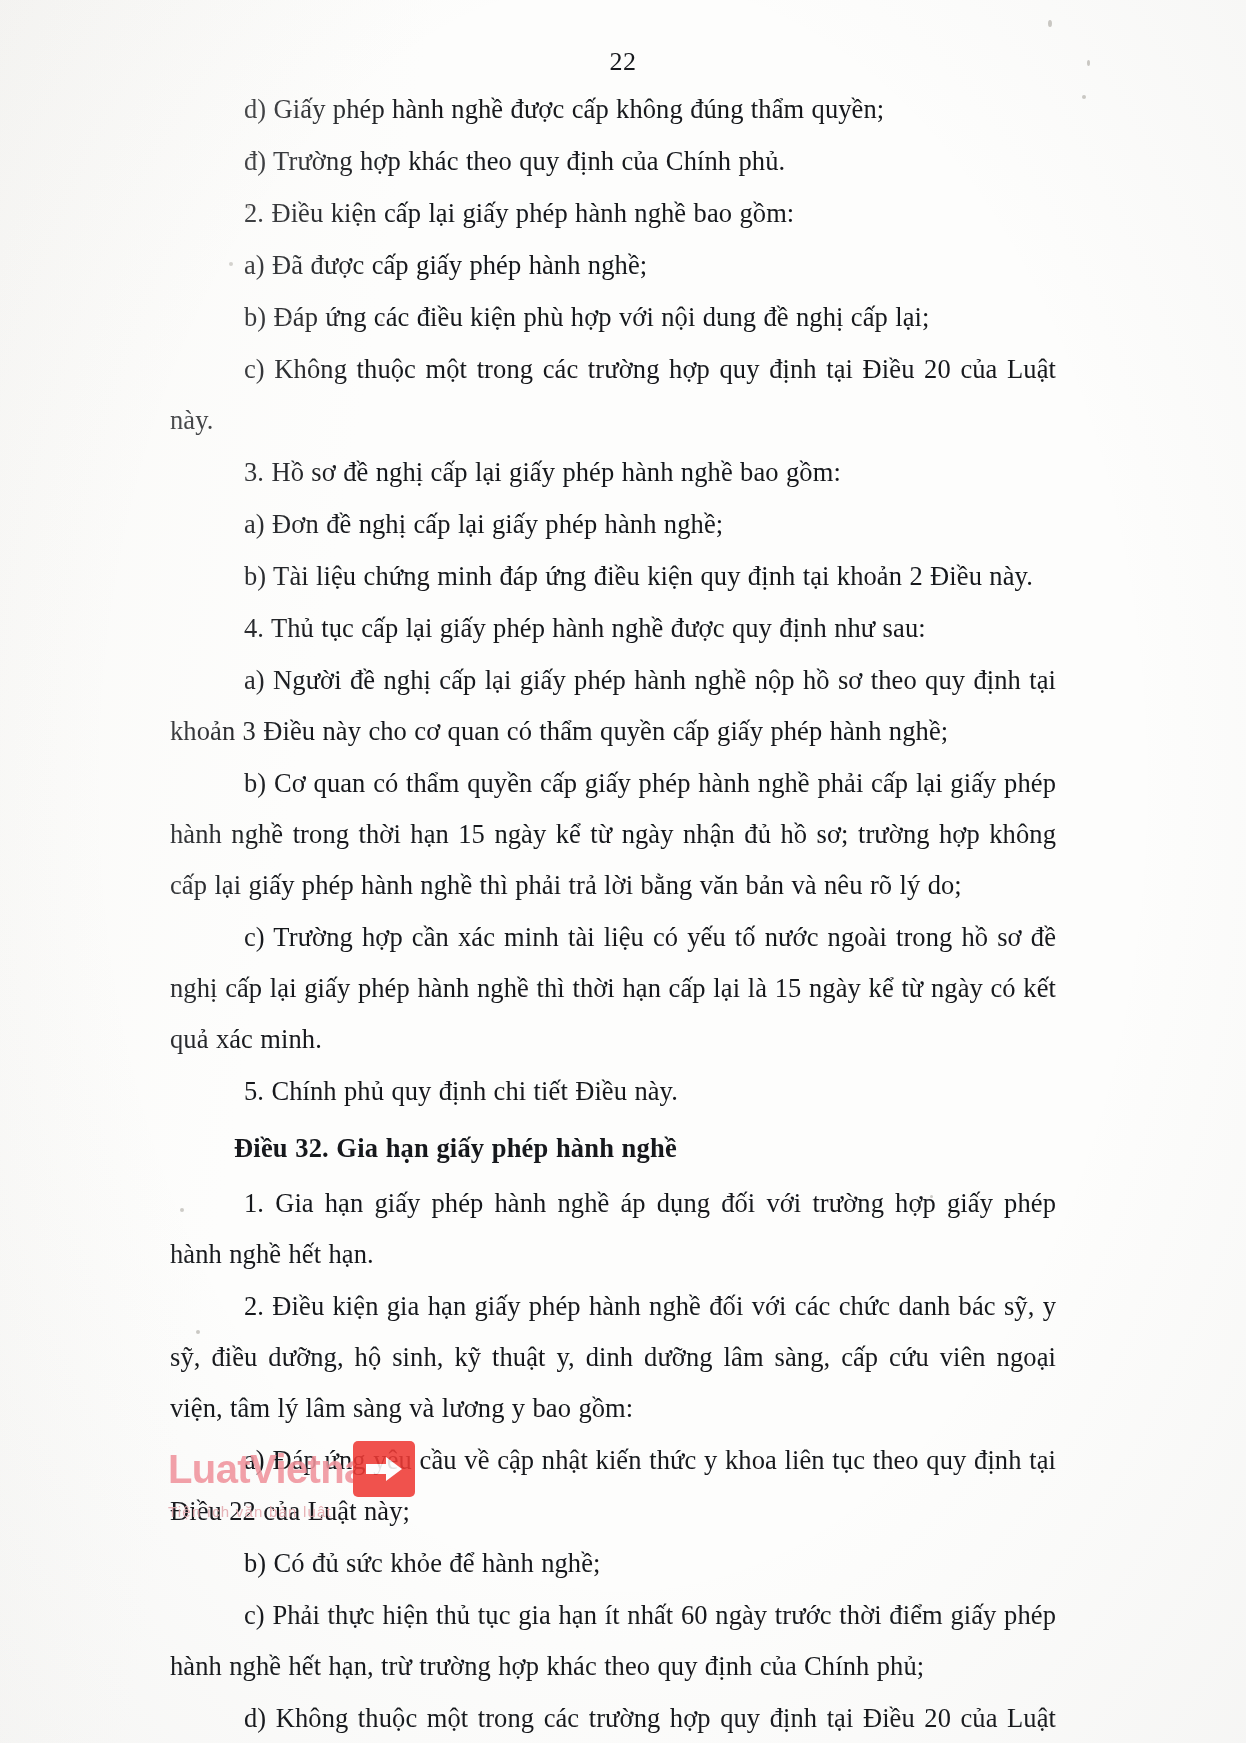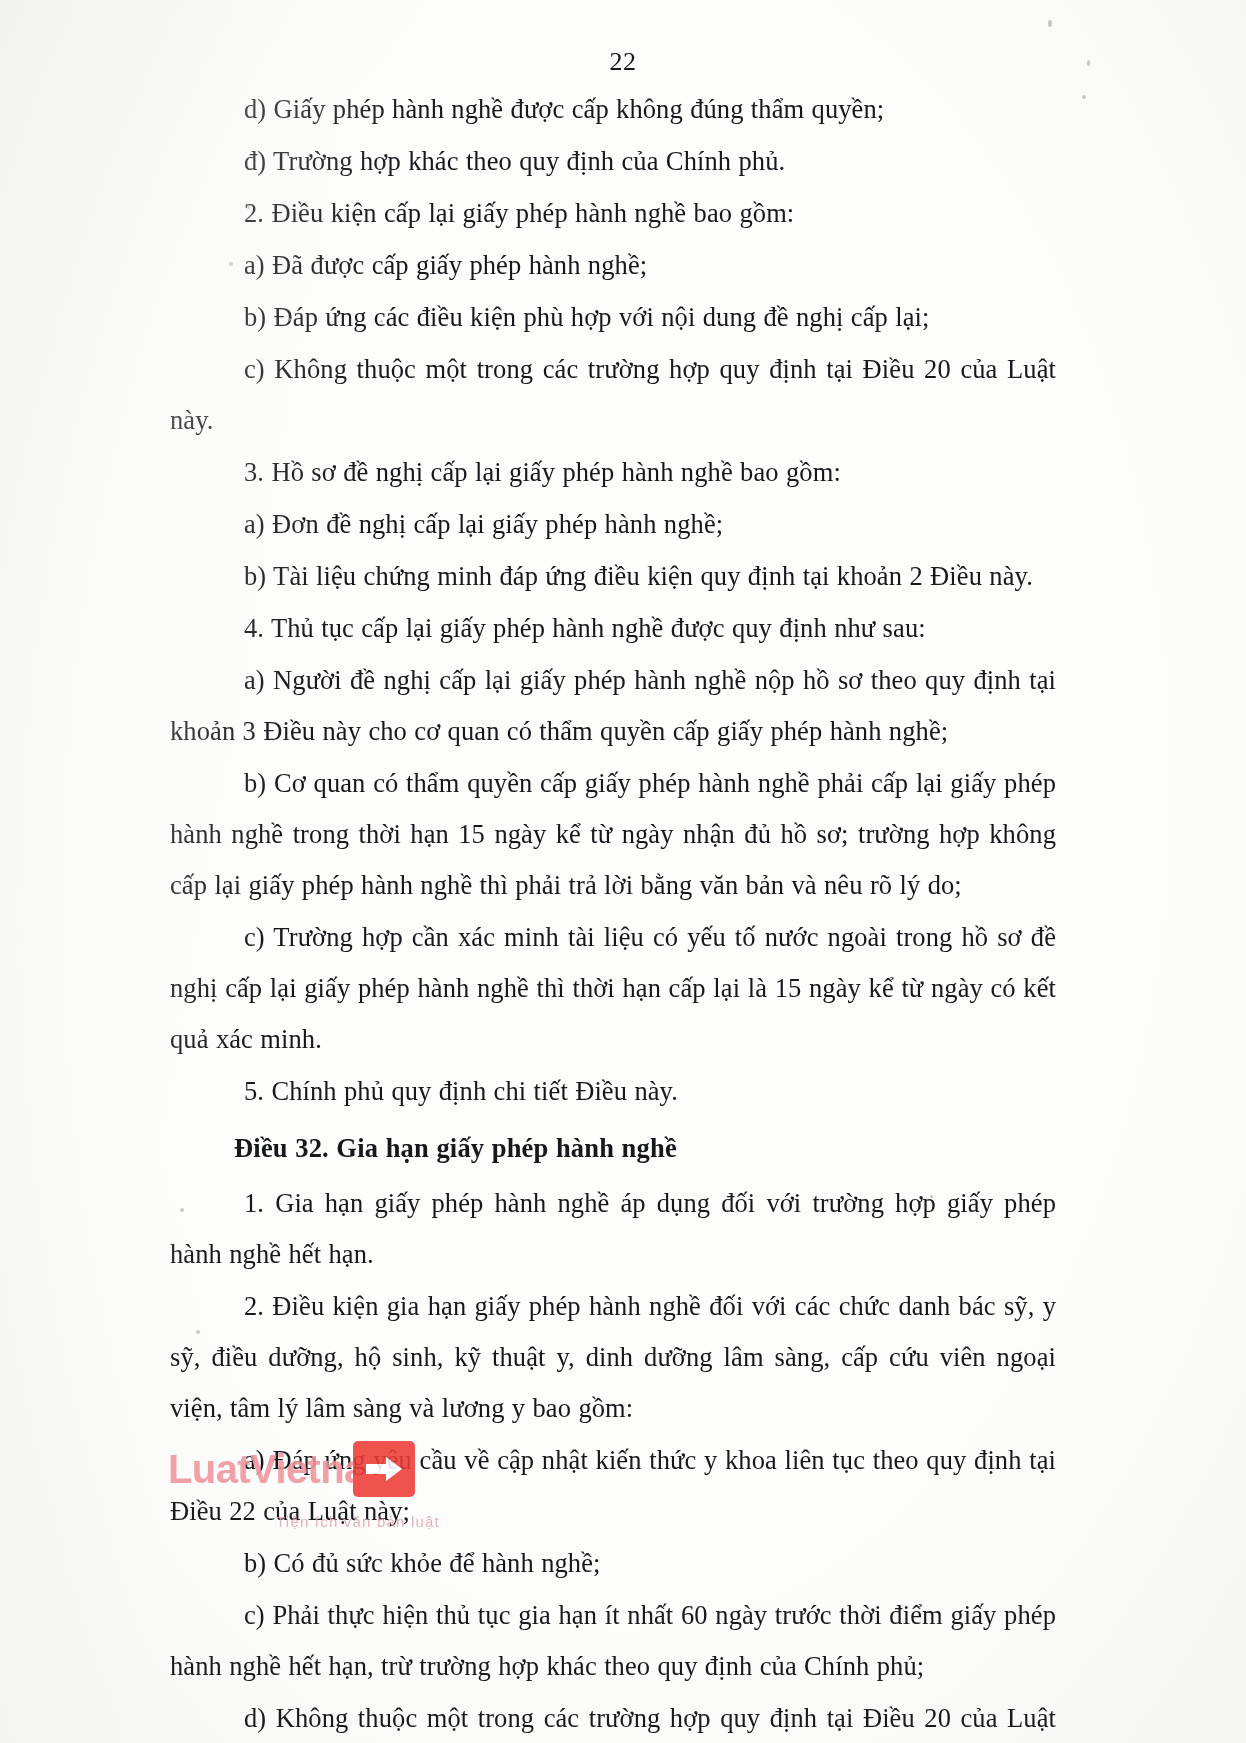"Tiện ích văn bản luật" .wm-sub { margin-top: 22px -> 12px; text-align: center -> none }
